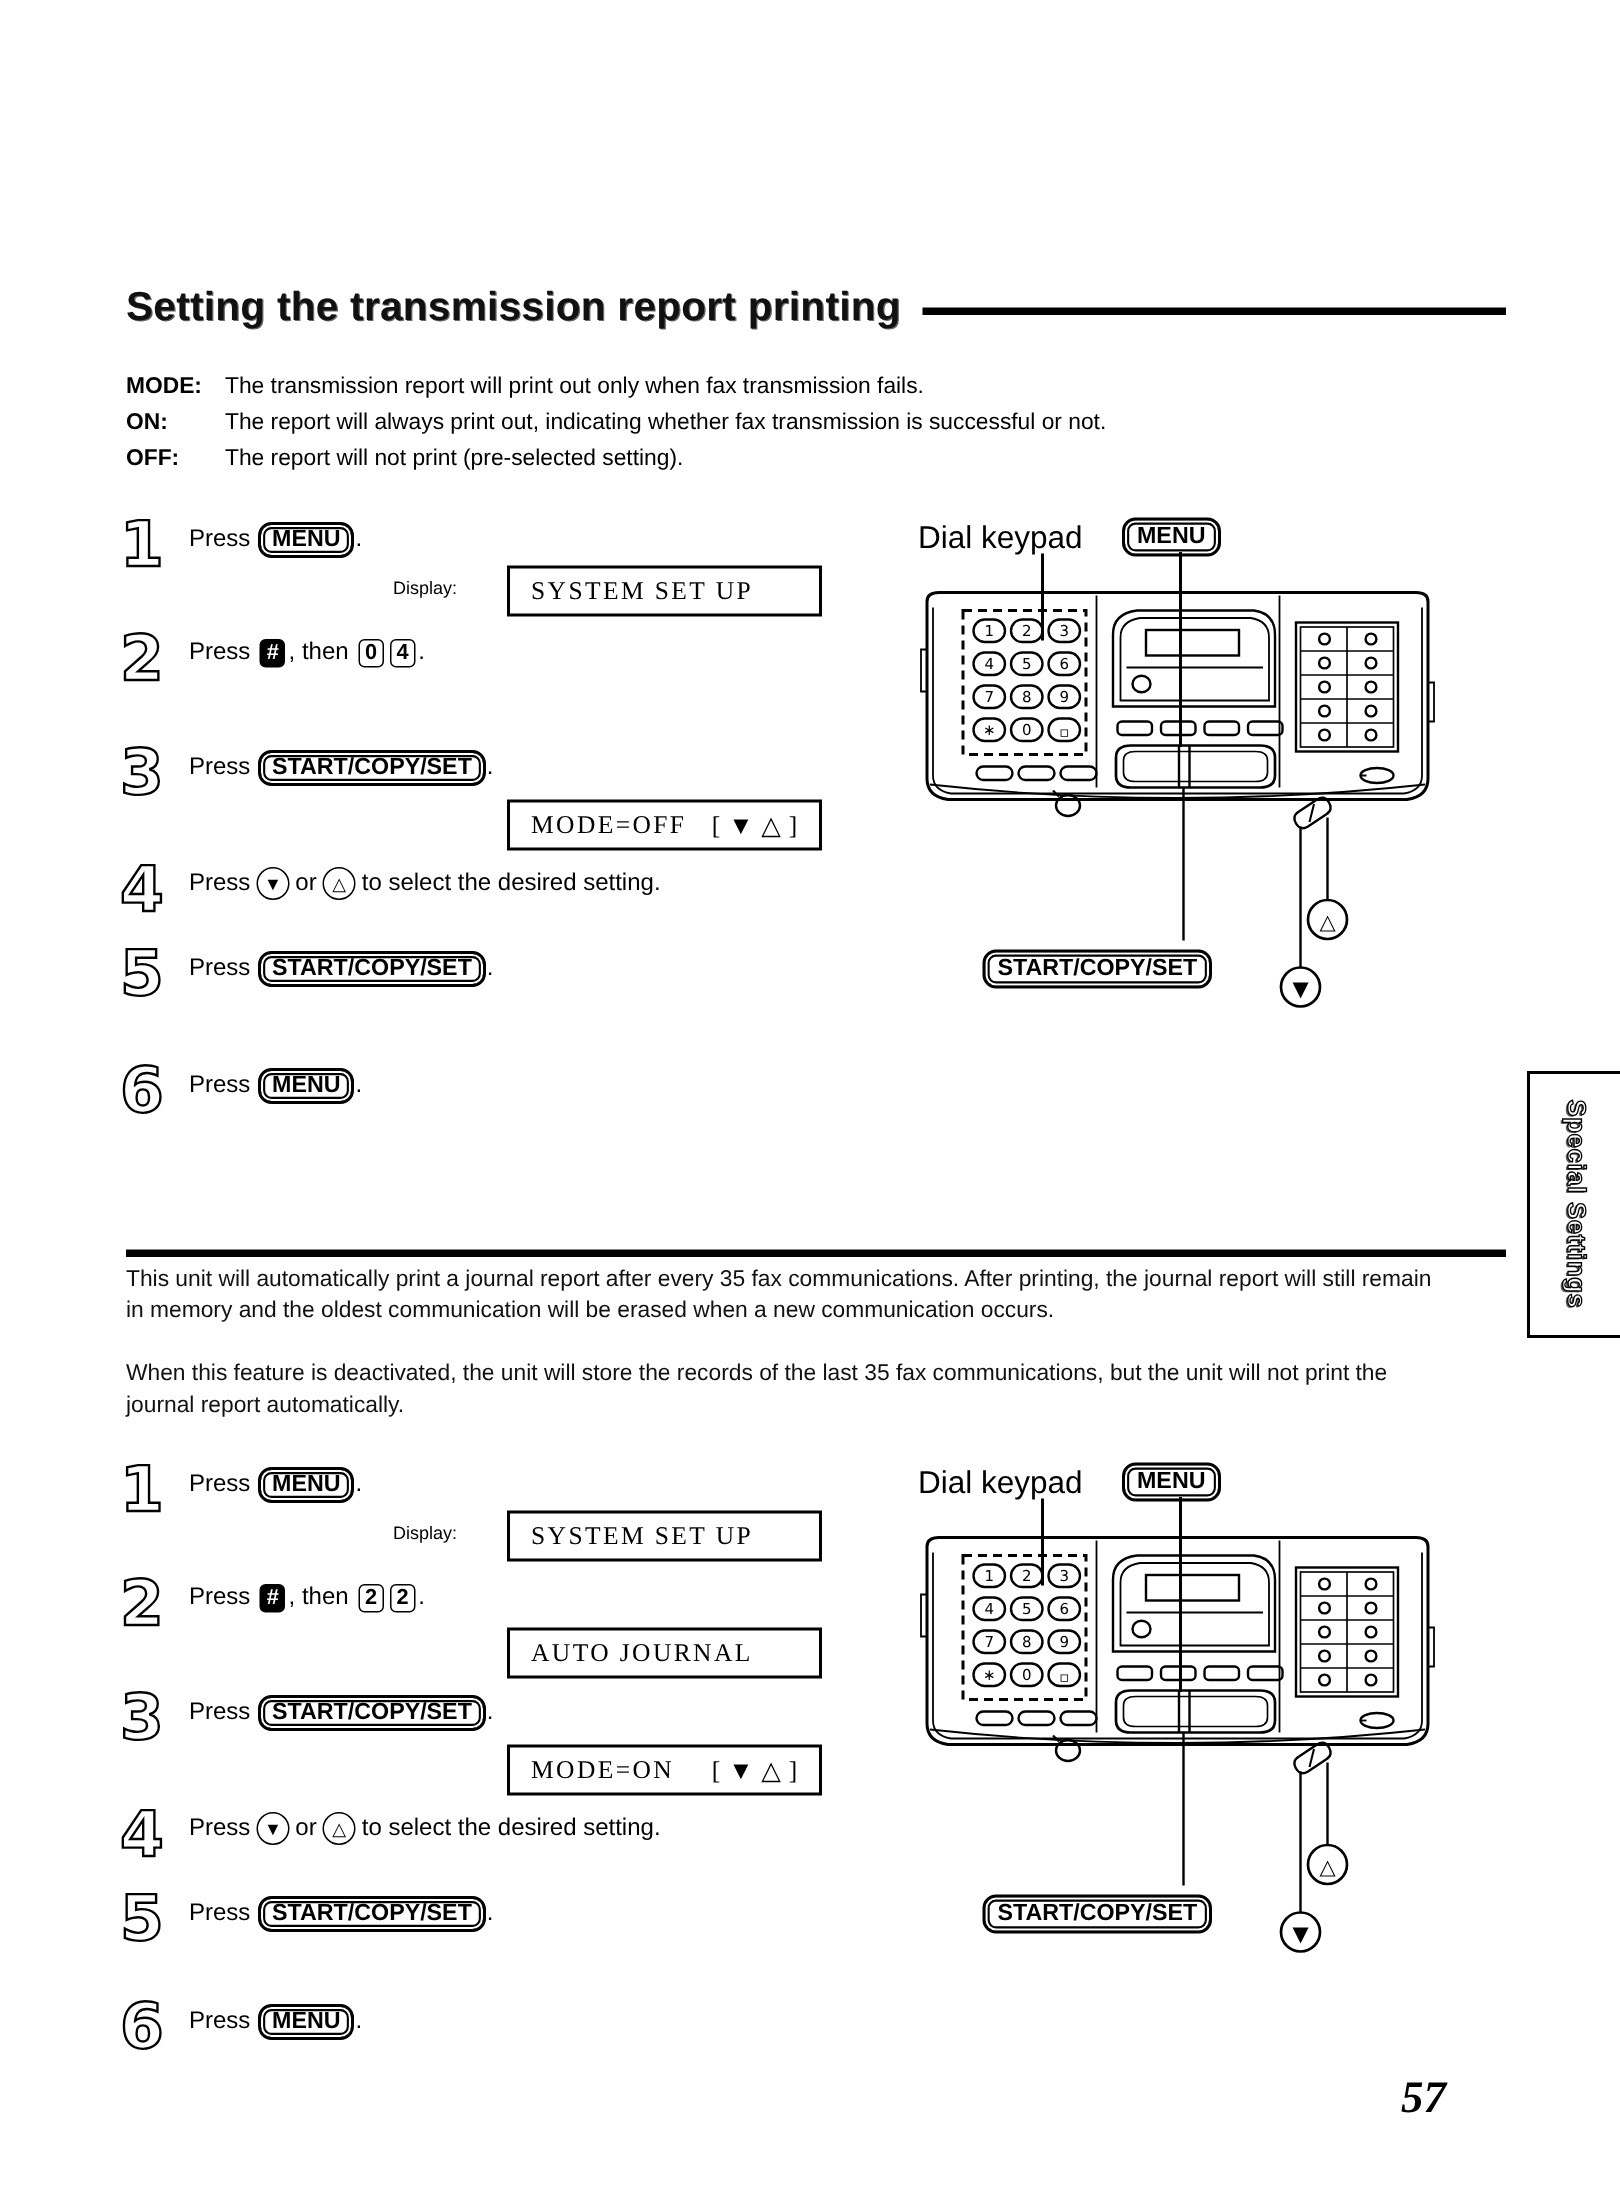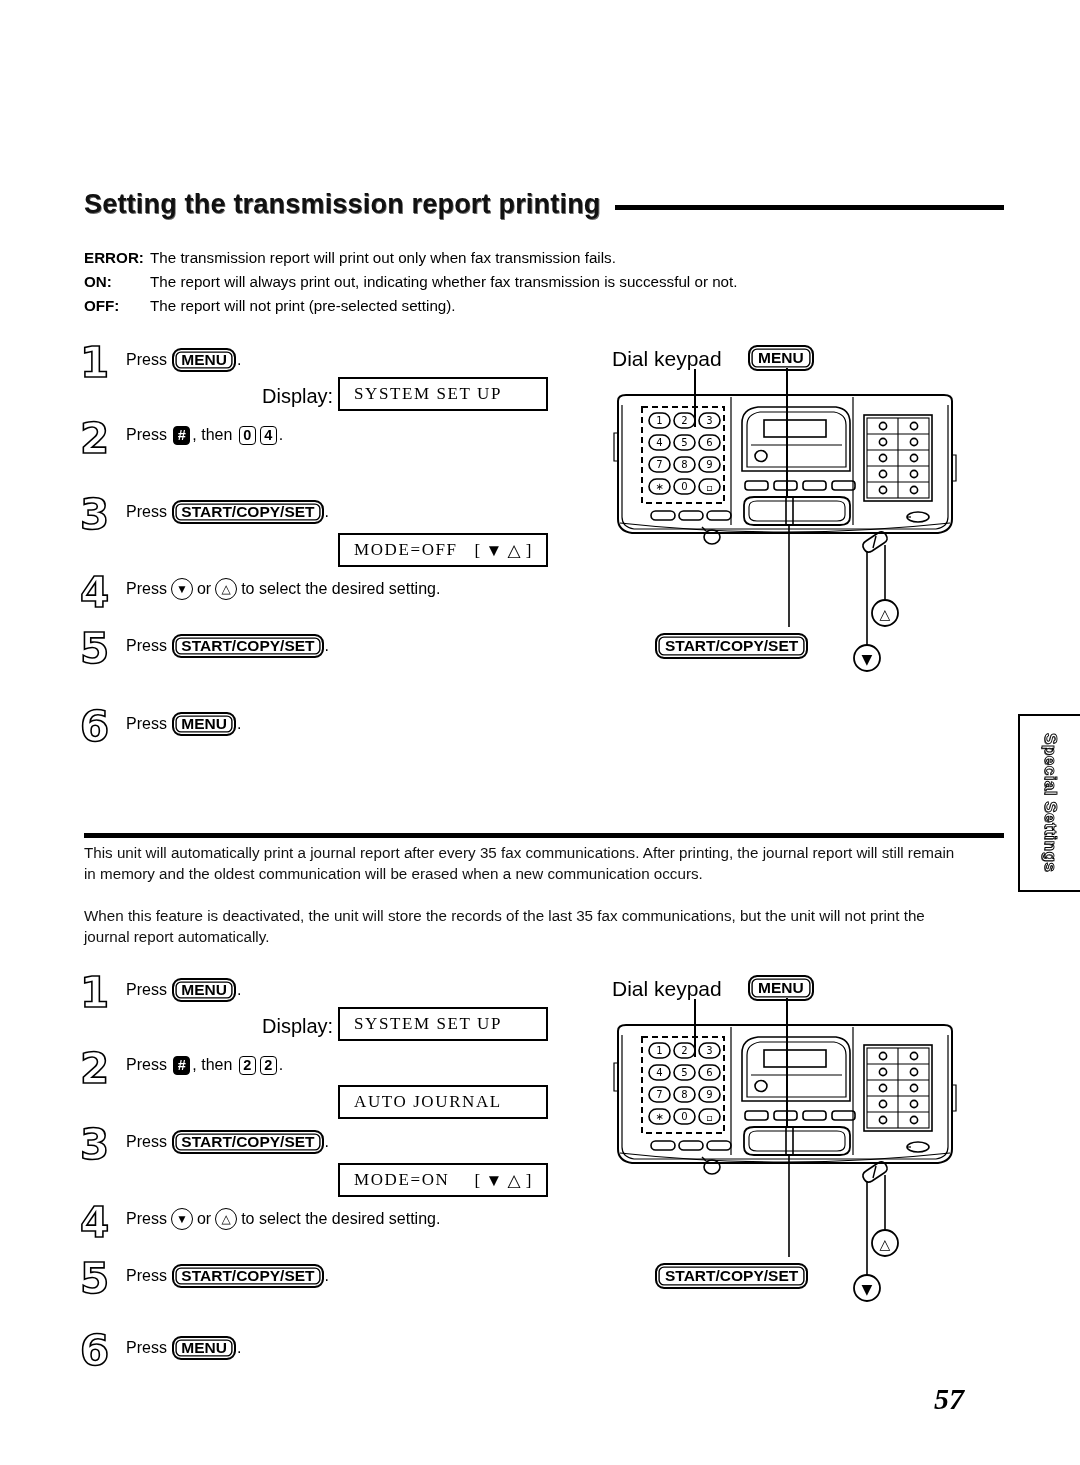"ERROR:" div.ckey { text: ERROR -> MODE }
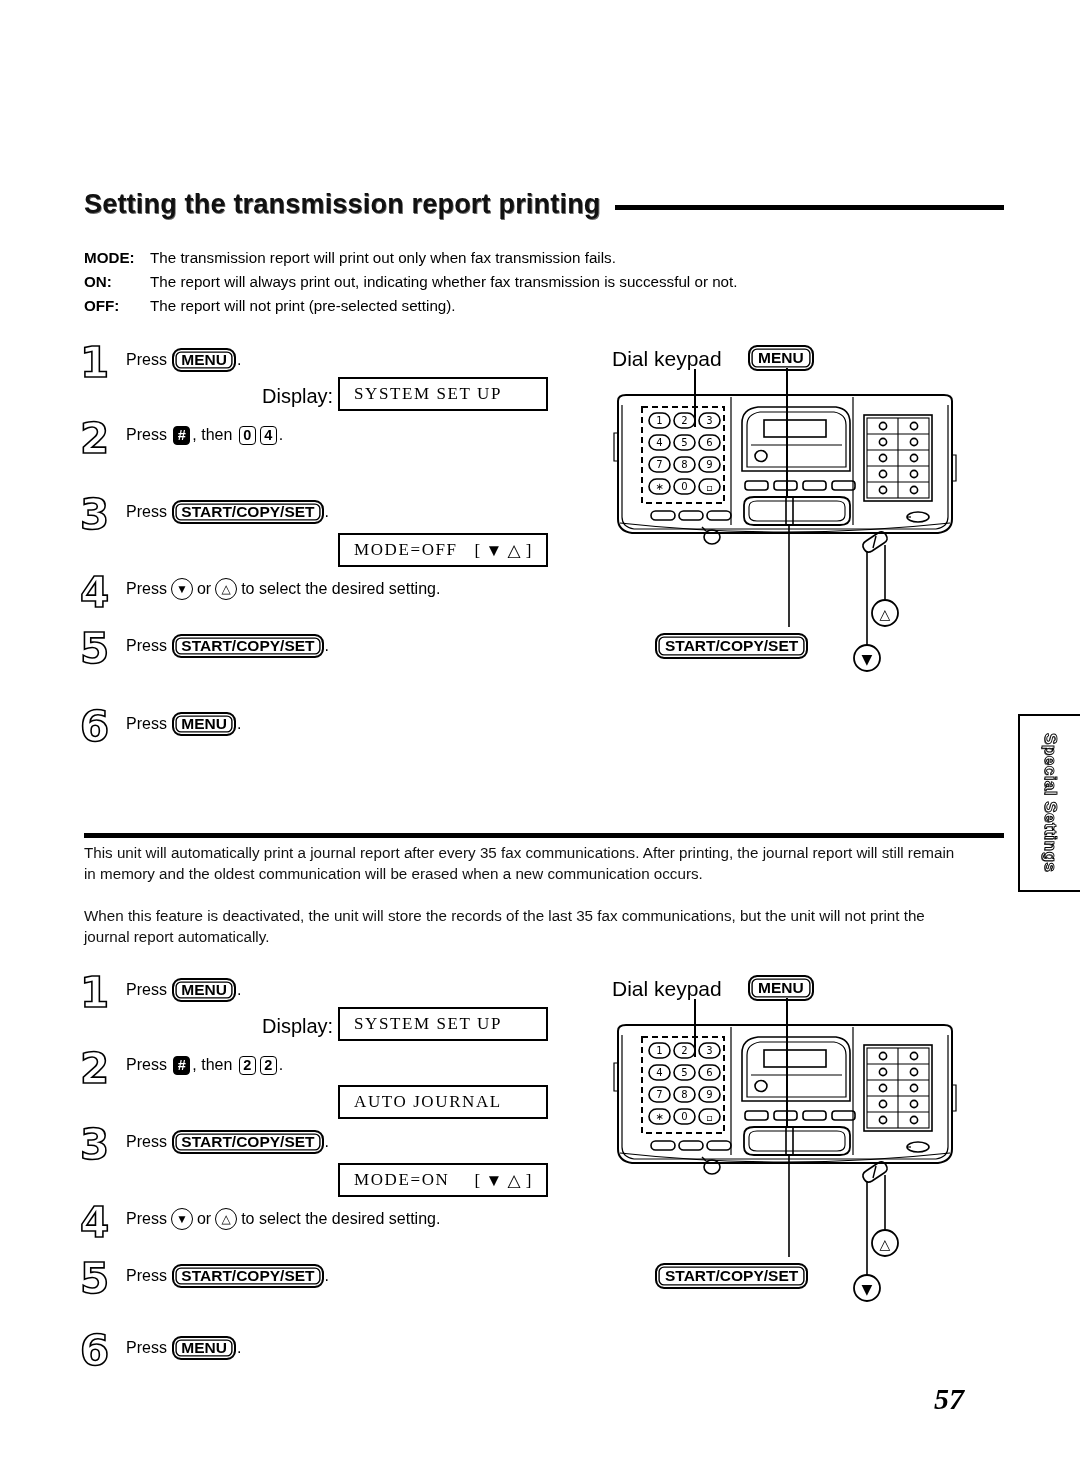"Display:" .display-label { font-size: 20px -> 12px }
